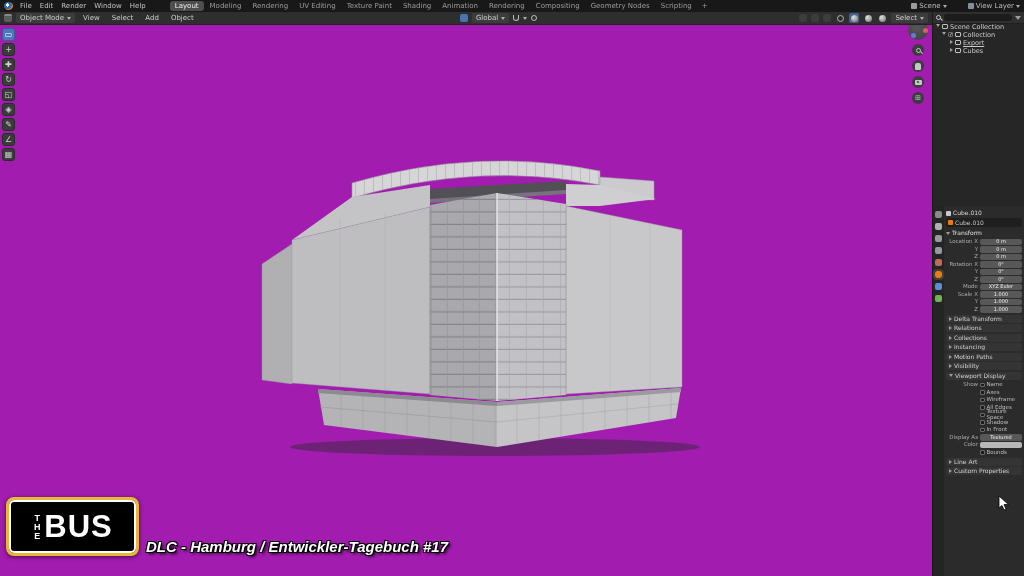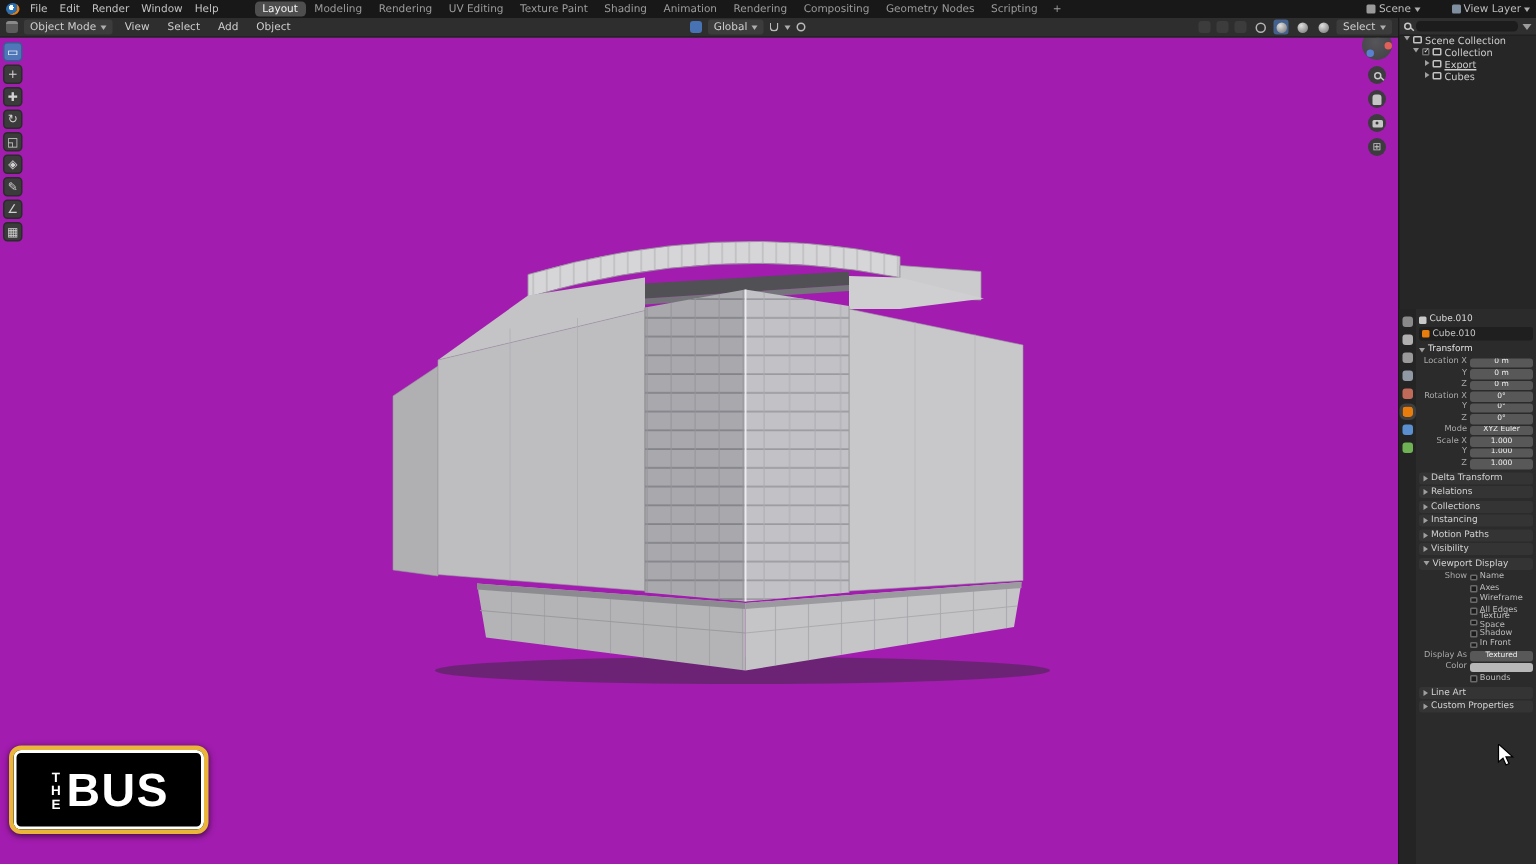"DLC - Hamburg / Entwickler-Tagebuch" div.caption { html: none -> <div>DLC - Hamburg / Entwickler-Tagebuch #17</div> }
